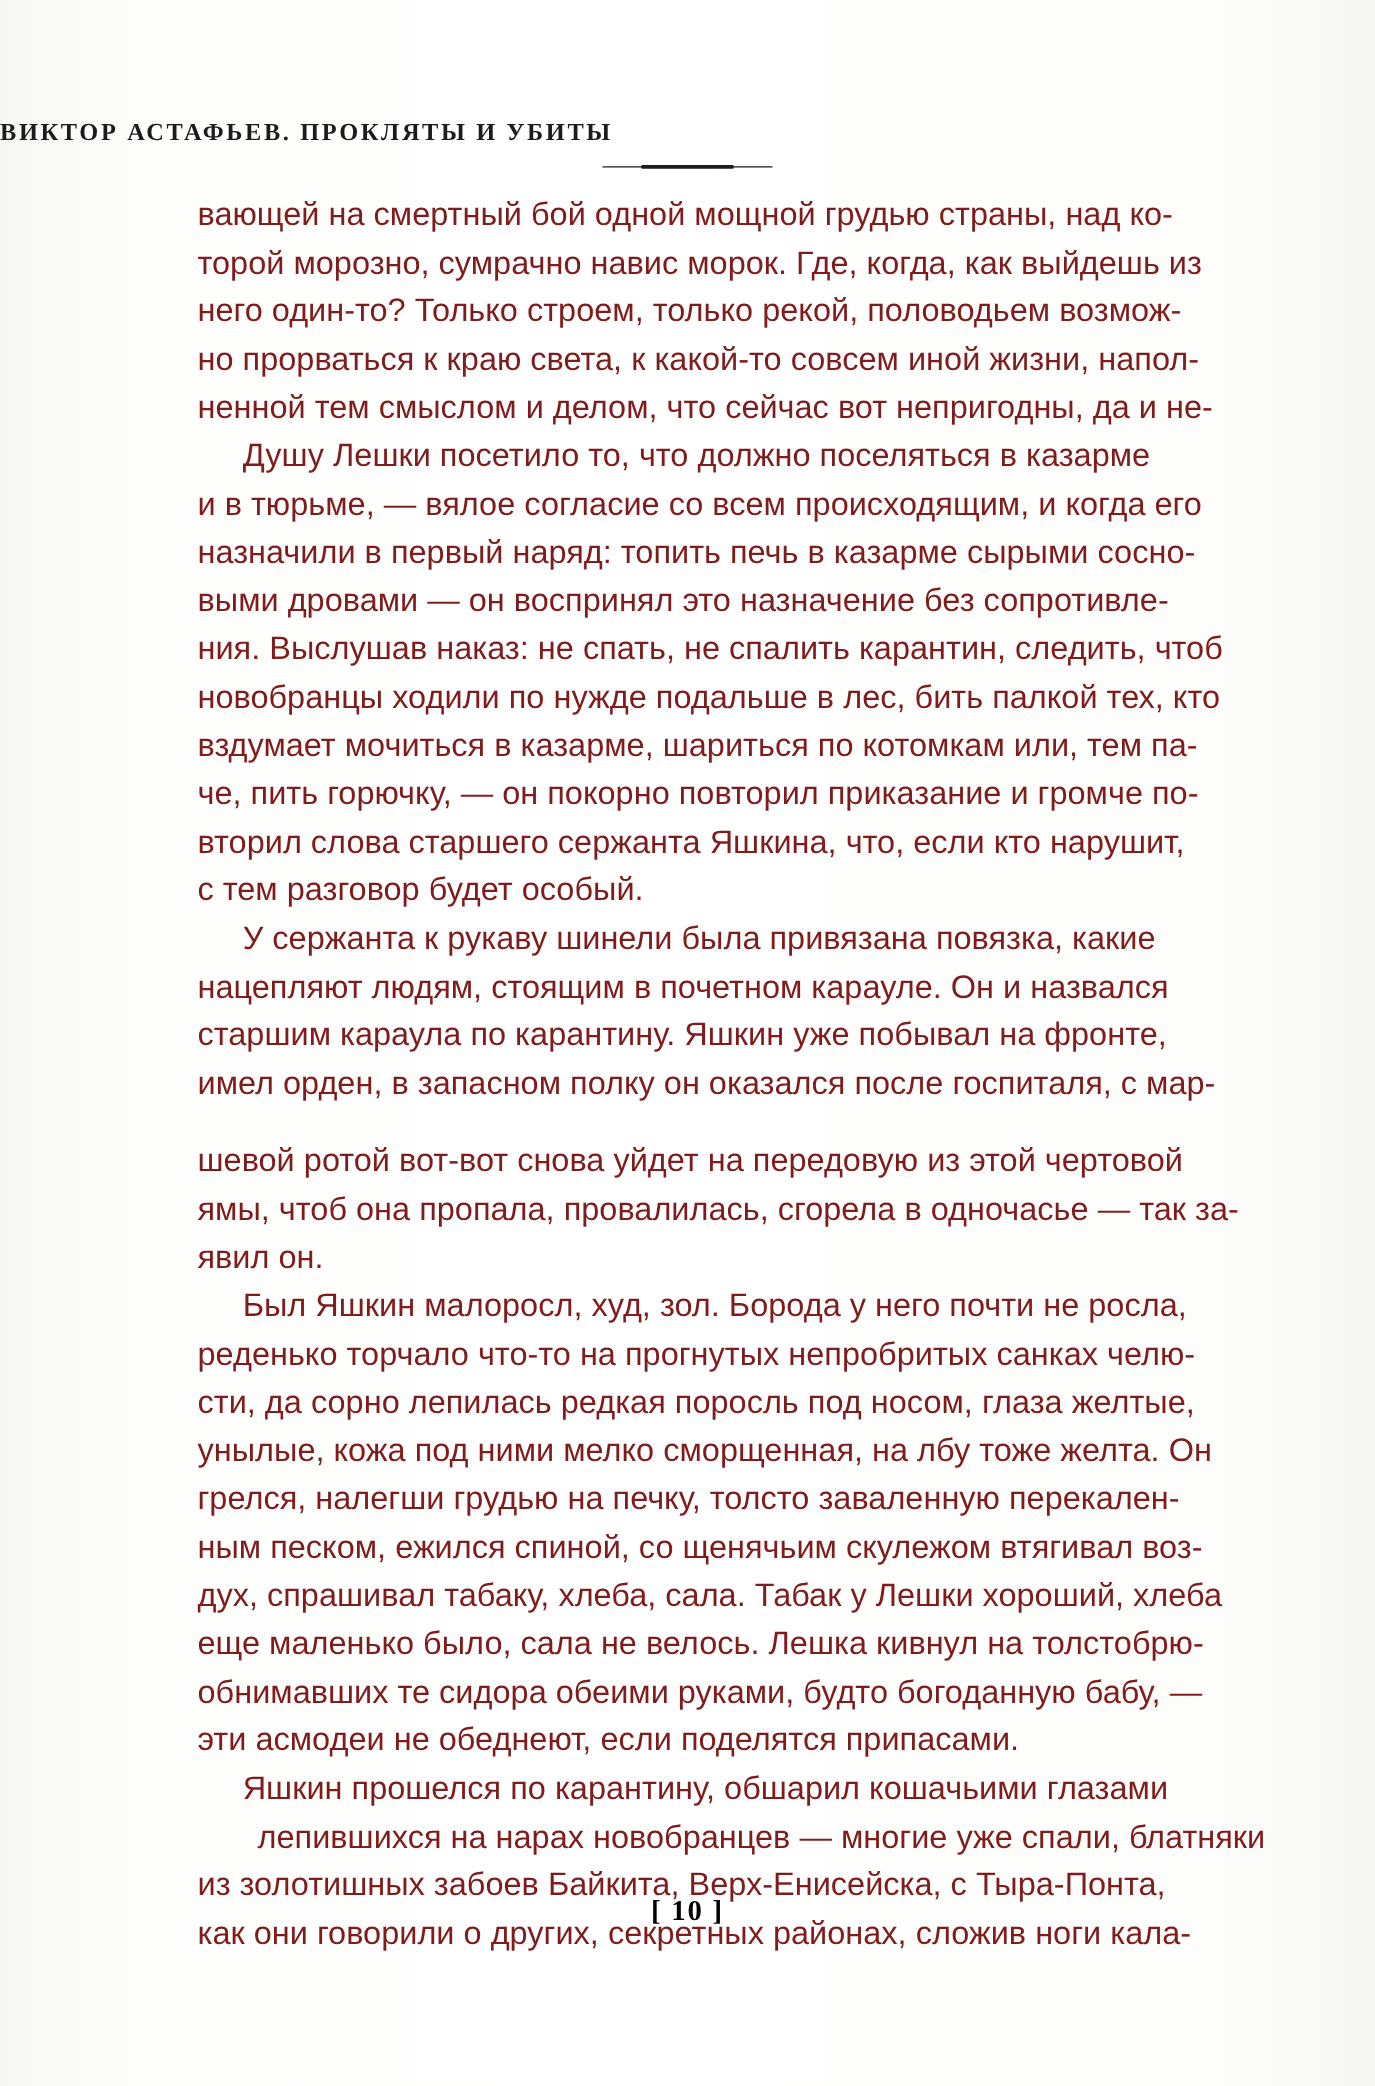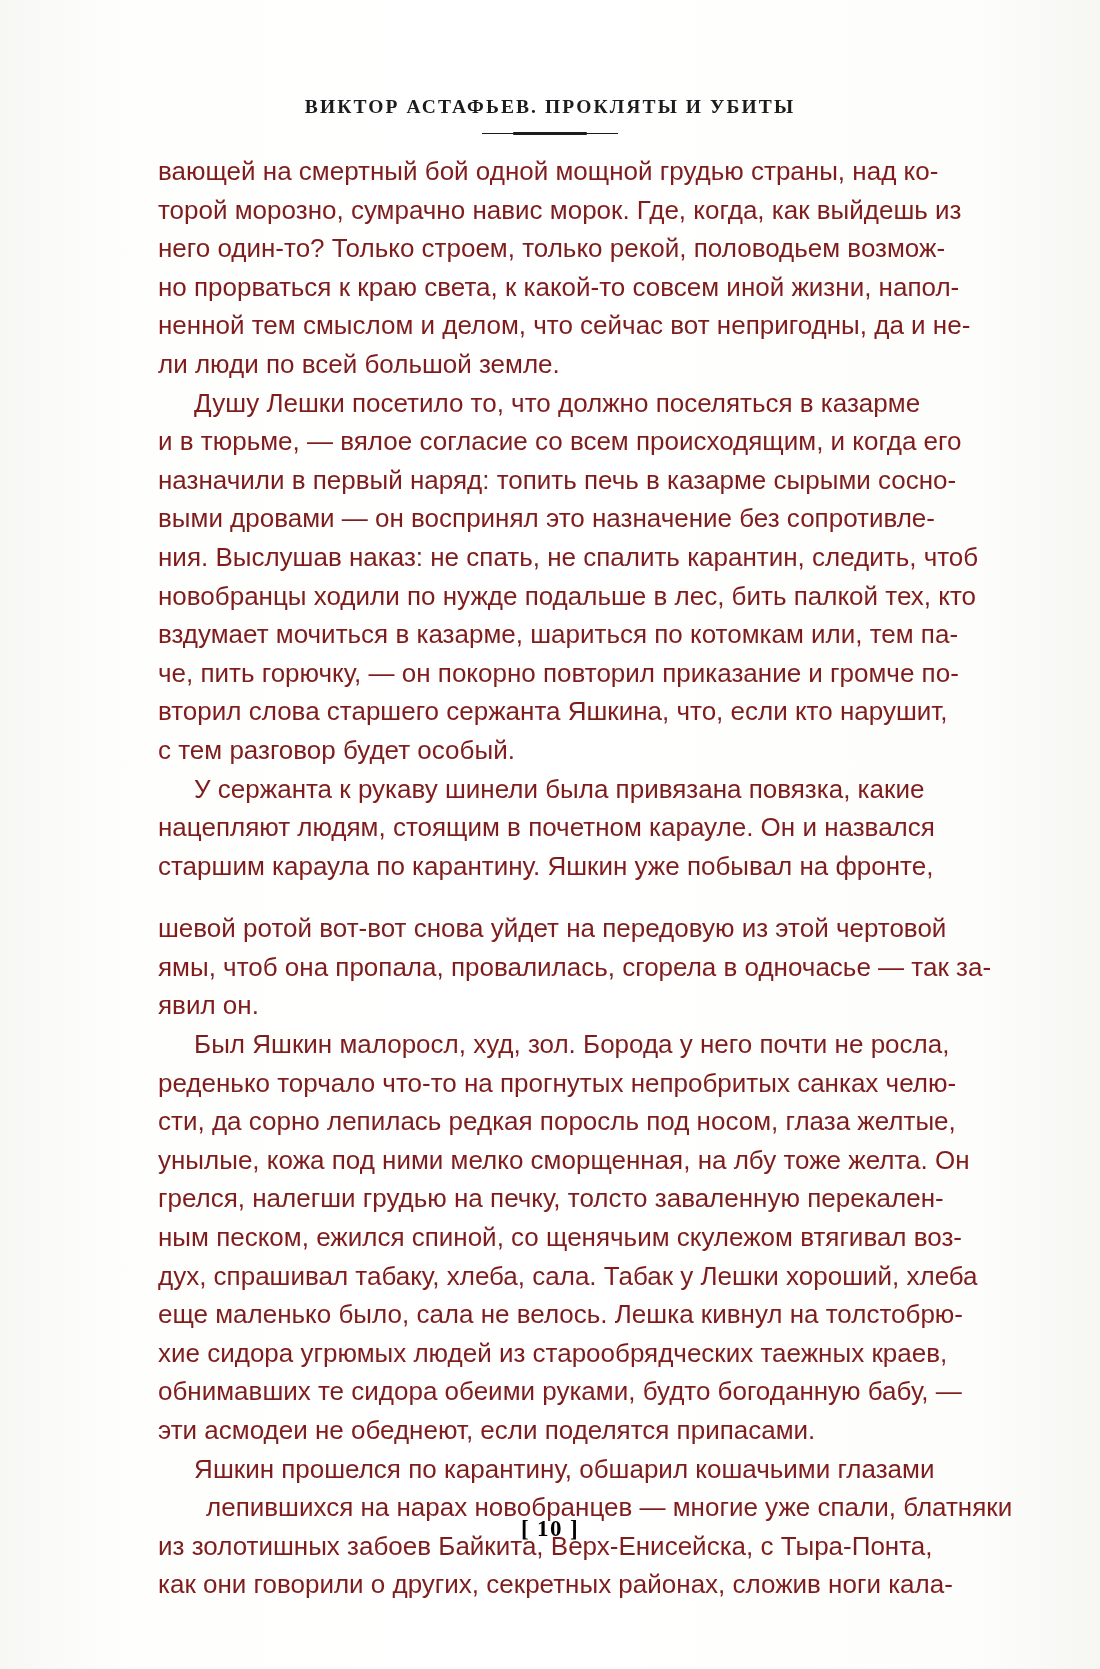"ВИКТОР АСТАФЬЕВ. ПРОКЛЯТЫ И УБИТЫ" .running-head { text-align: center -> none }
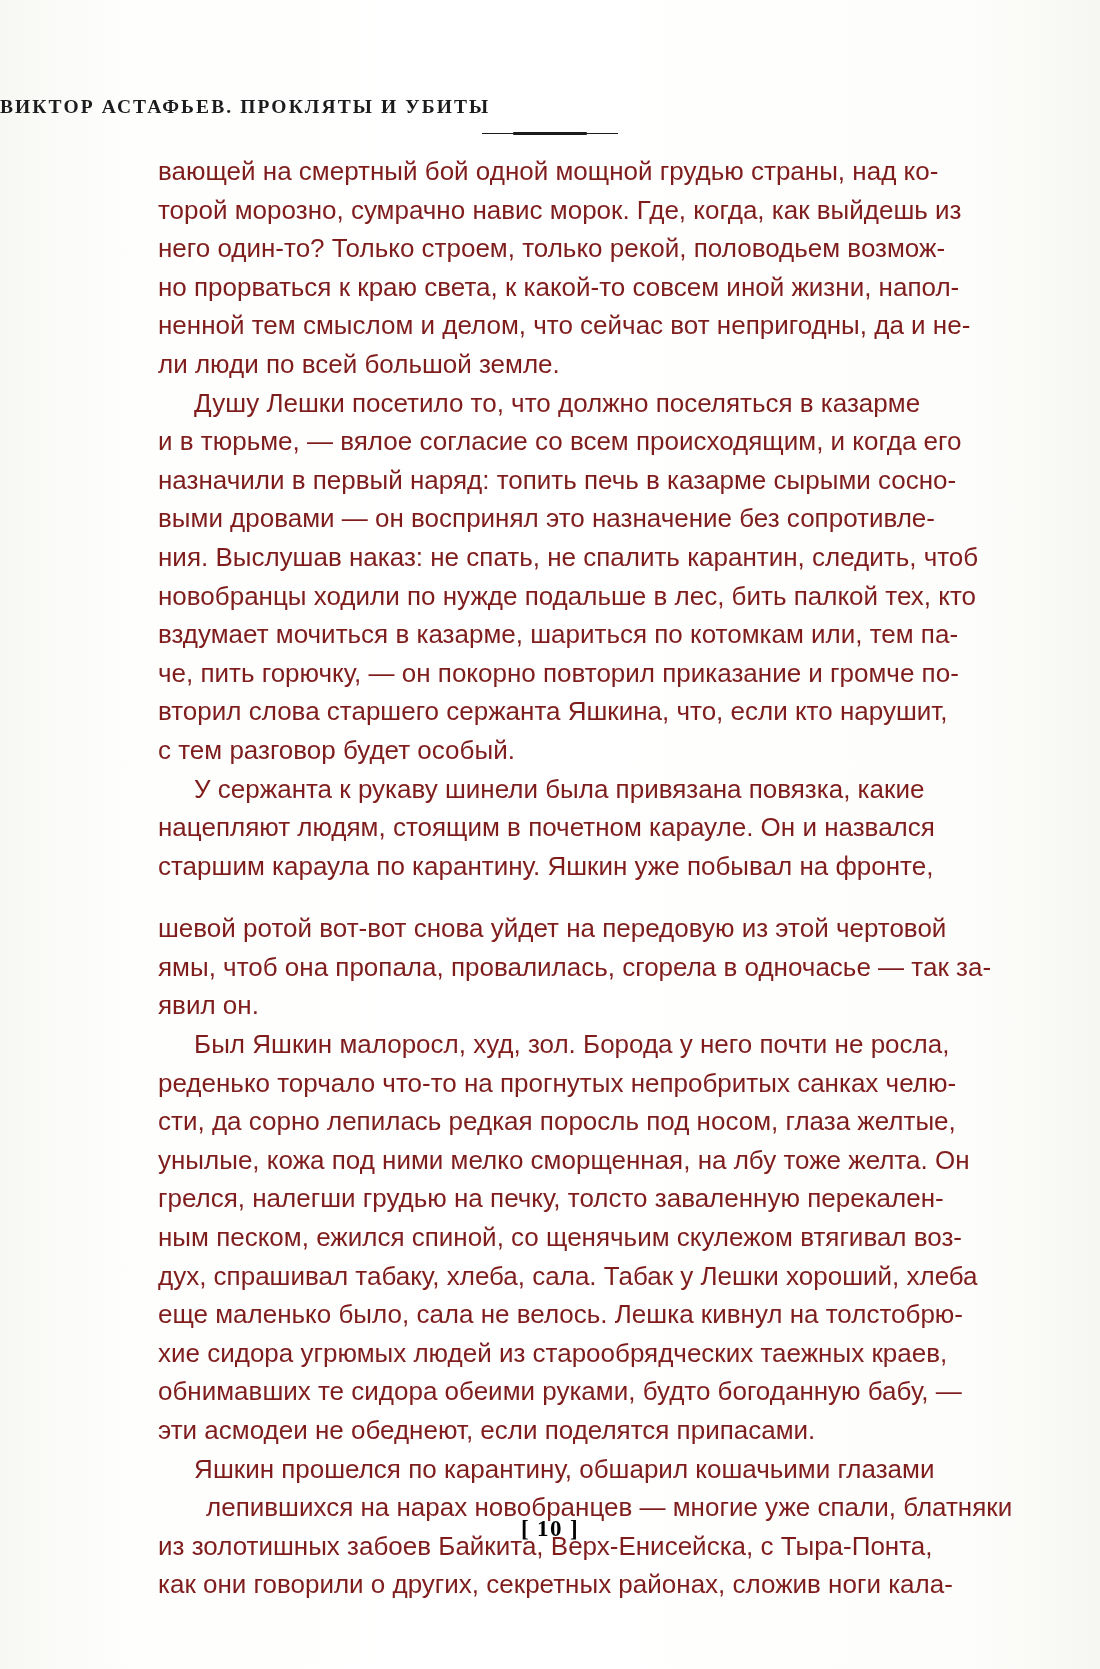"ли люди по всей большой" div.line { html: <div>ли люди по всей большой земле.</div> -> none }
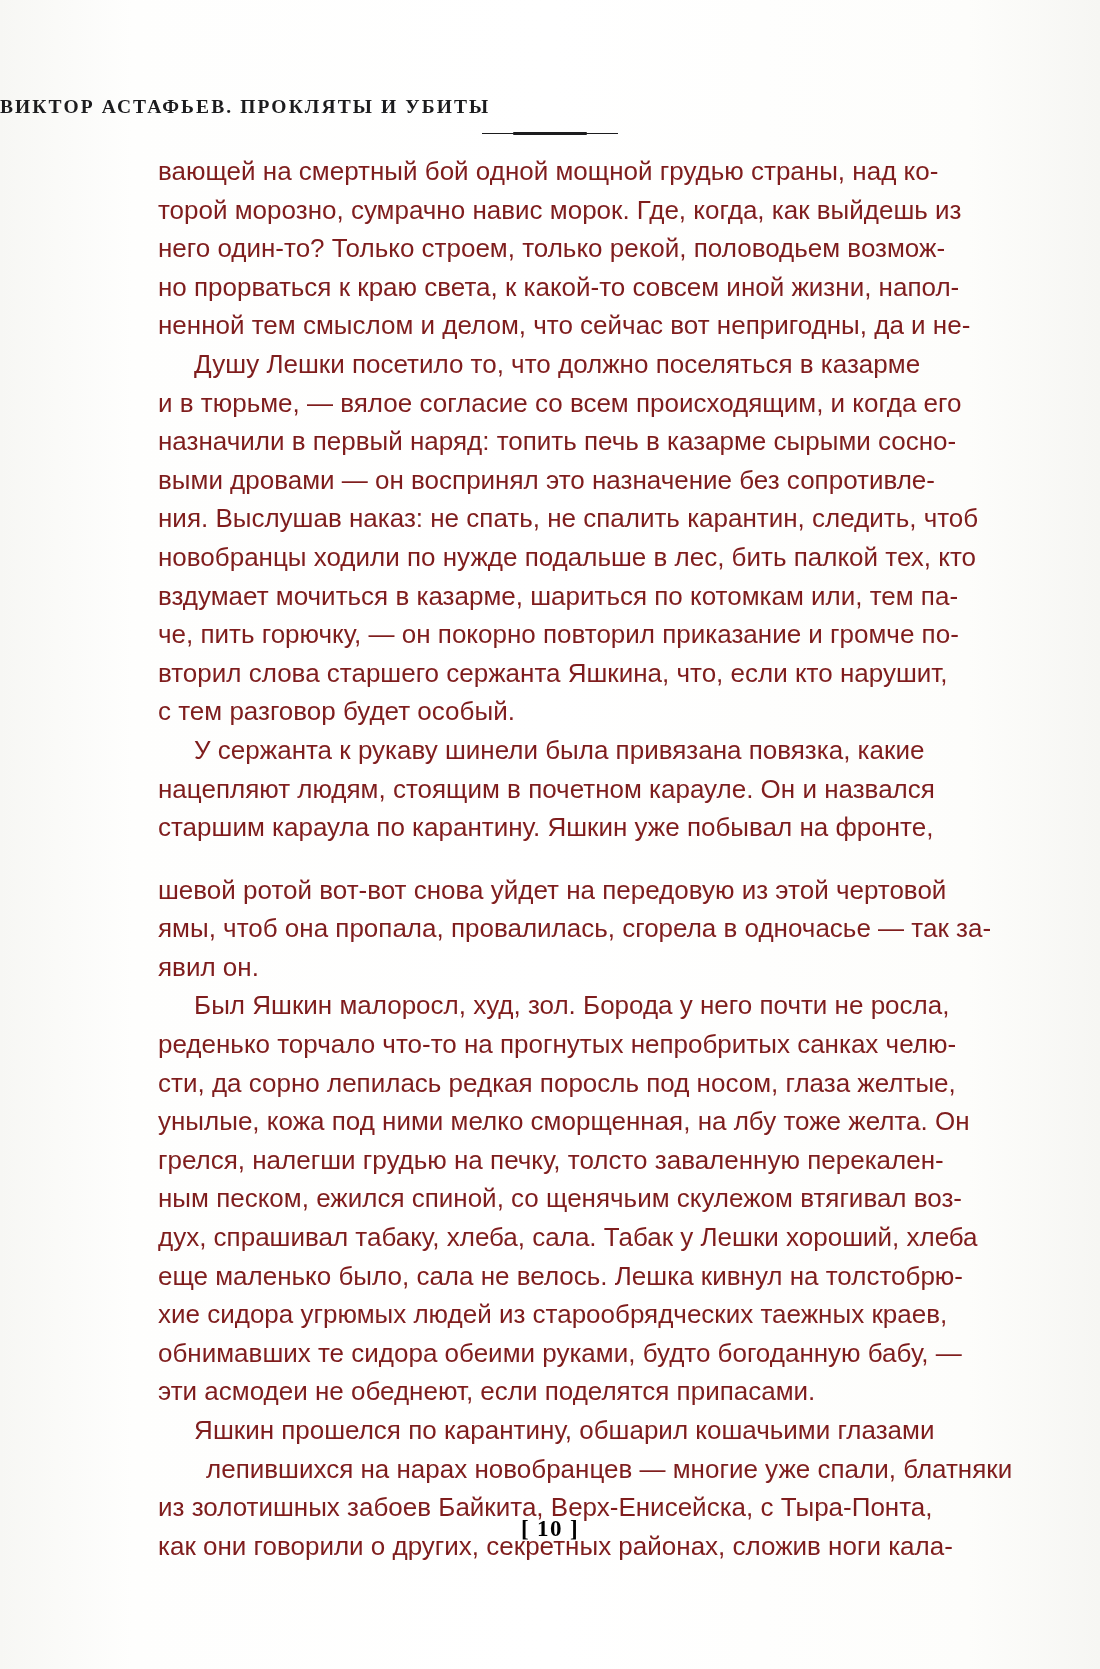"имел орден, в запасном полку" div.line { html: none -> <div>имел орден, в запасном полку он оказался после госпиталя, с мар-</div> }
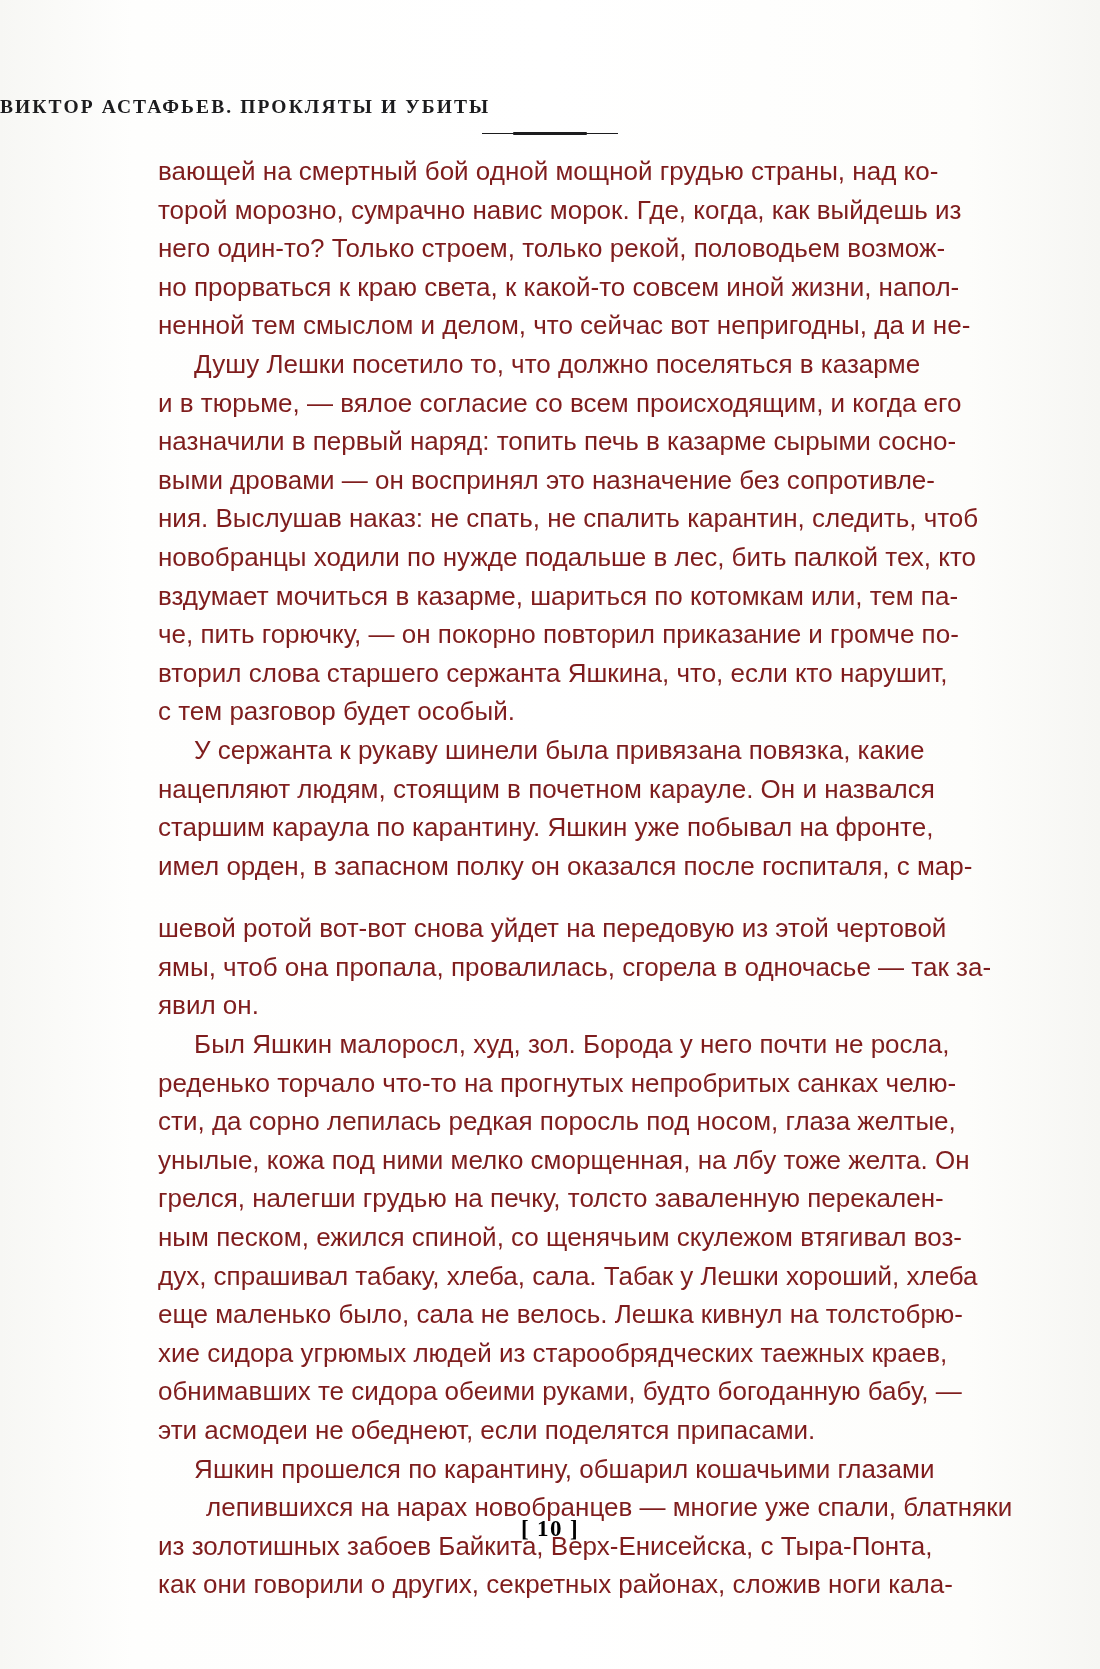"хие сидора угрюмых людей из" div.line { html: <div>хие сидора угрюмых людей из старообрядческих таежных краев,</div> -> none }
